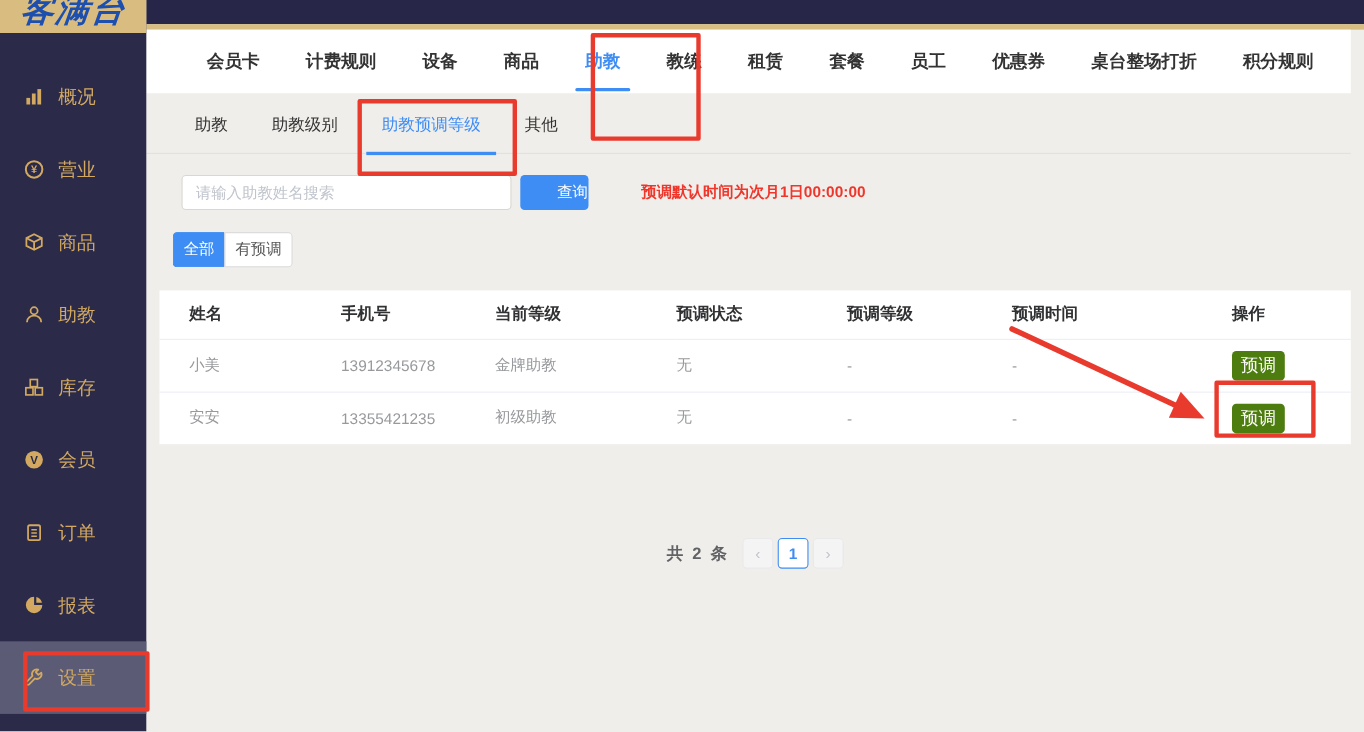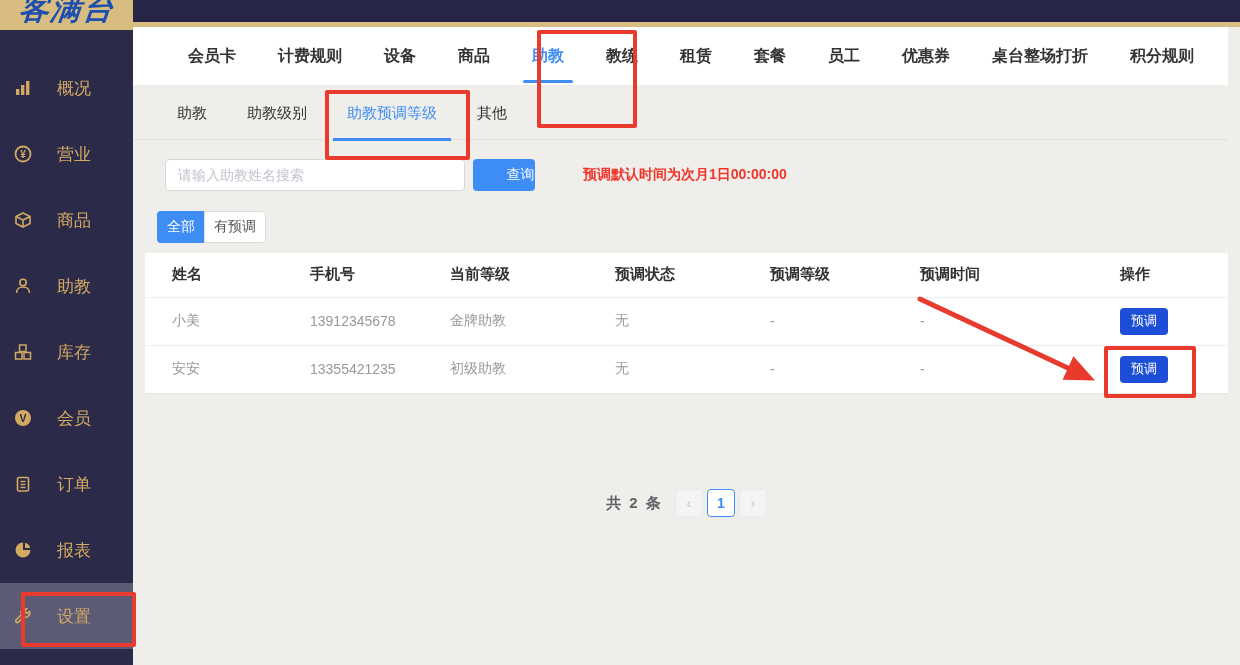"概况" .side-item { gap: 25px -> 13px; padding-left: 14px -> 22px }
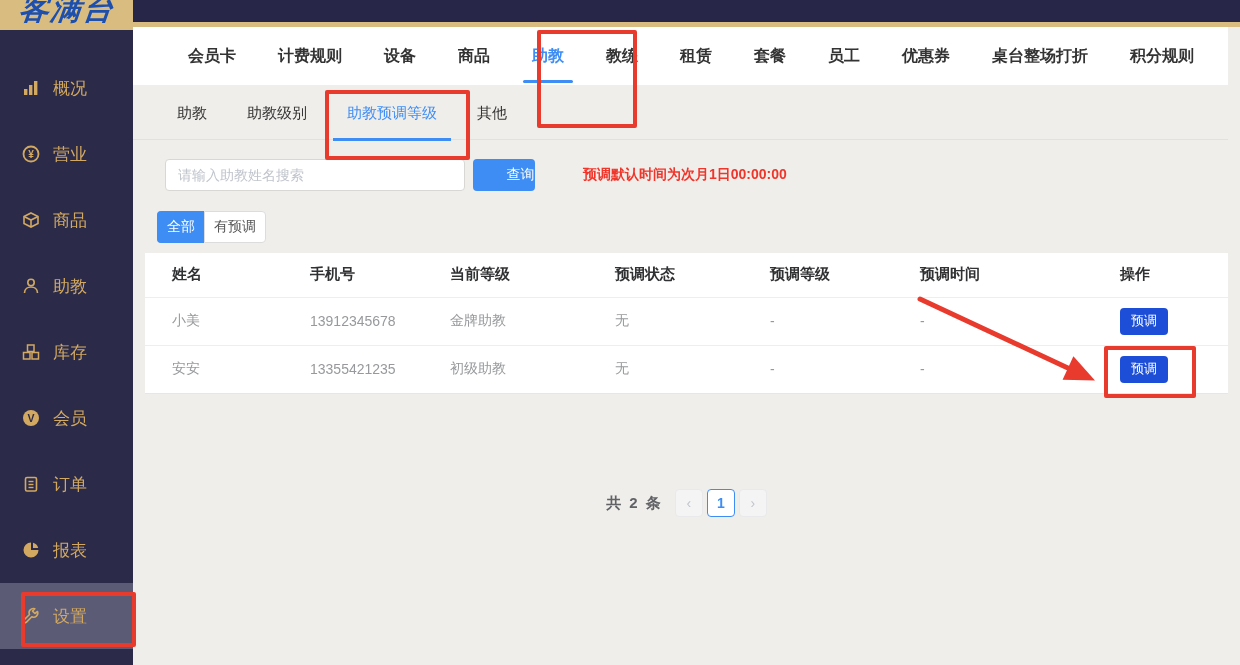"姓名" .table-panel { top: 168px -> 179px }
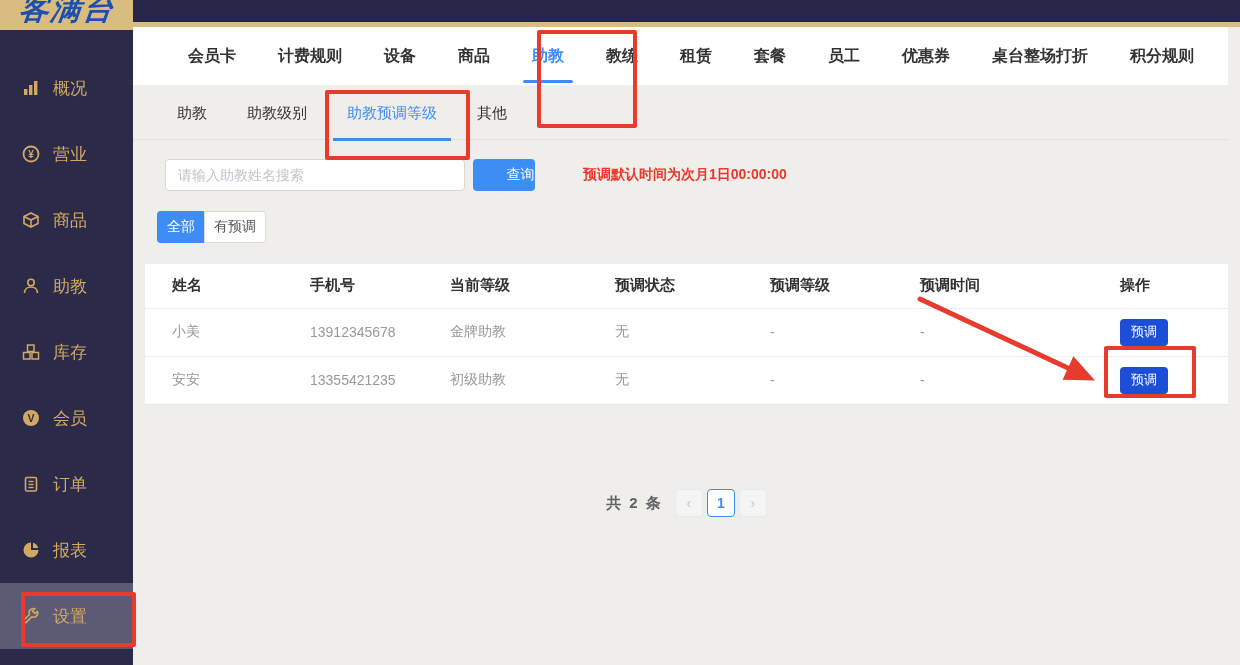"预调" .btn-preset { background: #1d4ed8 -> #4d7c0f; font-size: 13px -> 16px }
